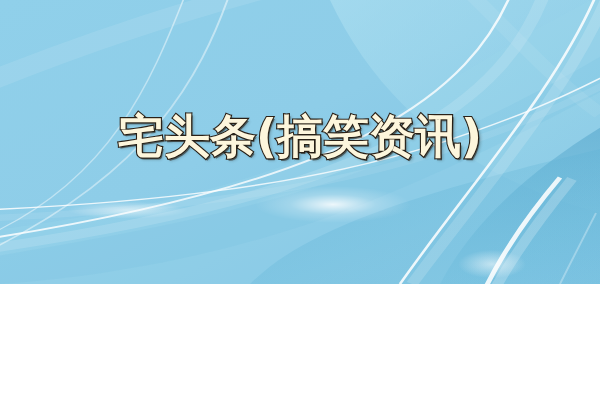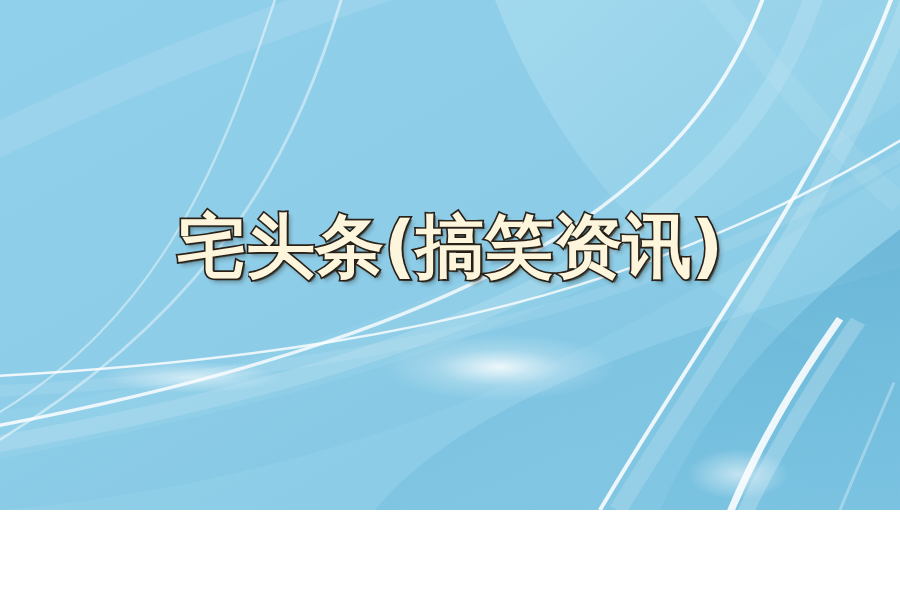"宅头条(搞笑资讯)" #banner { height: 340px -> 284px }
